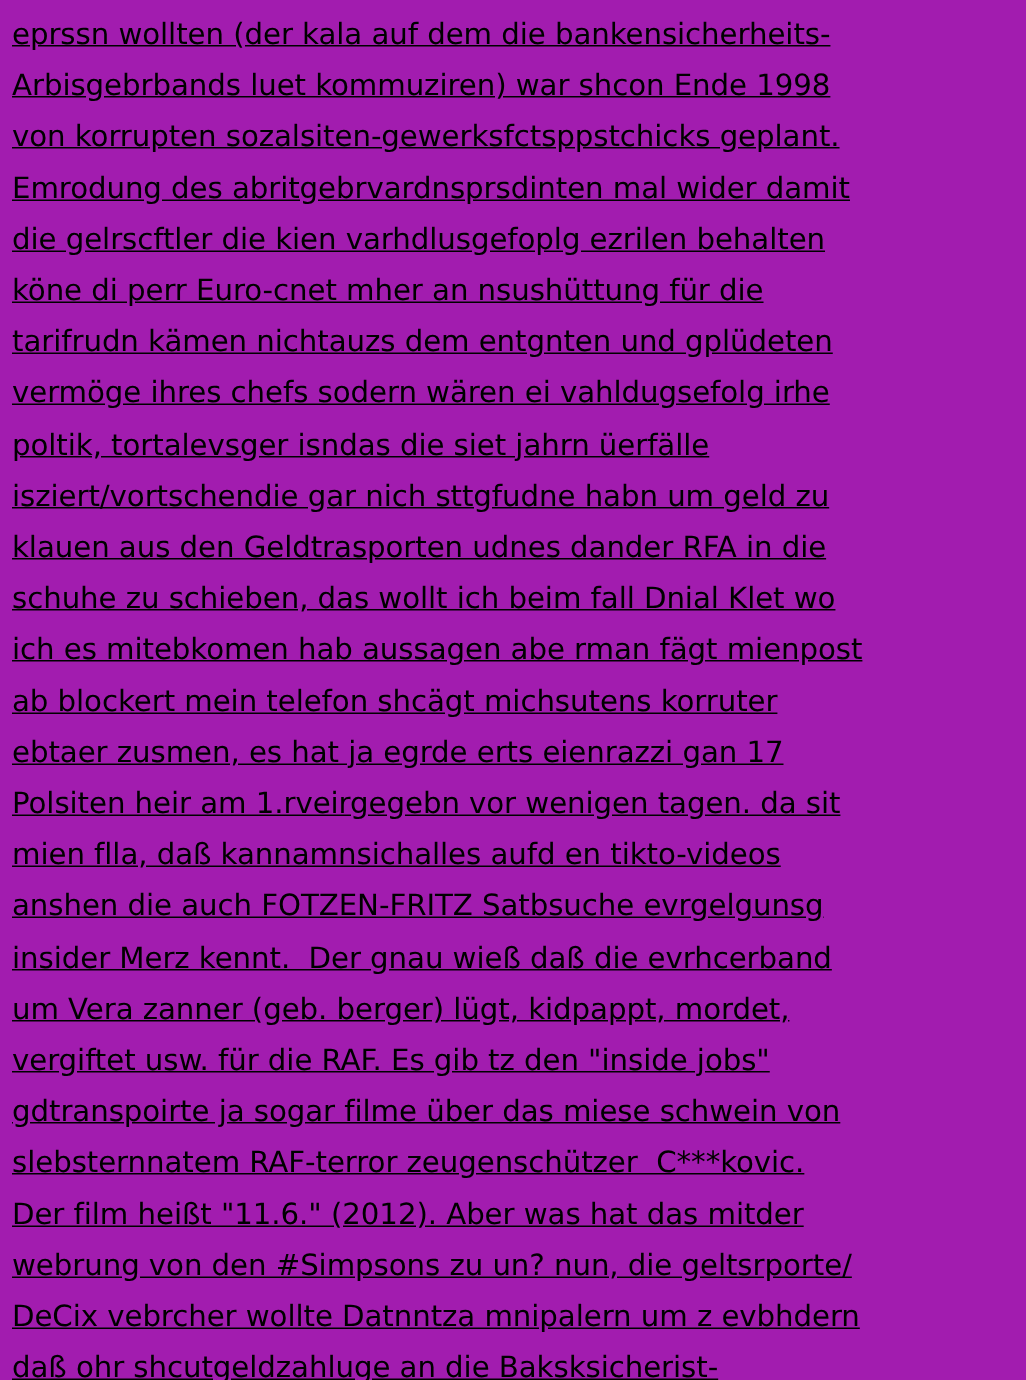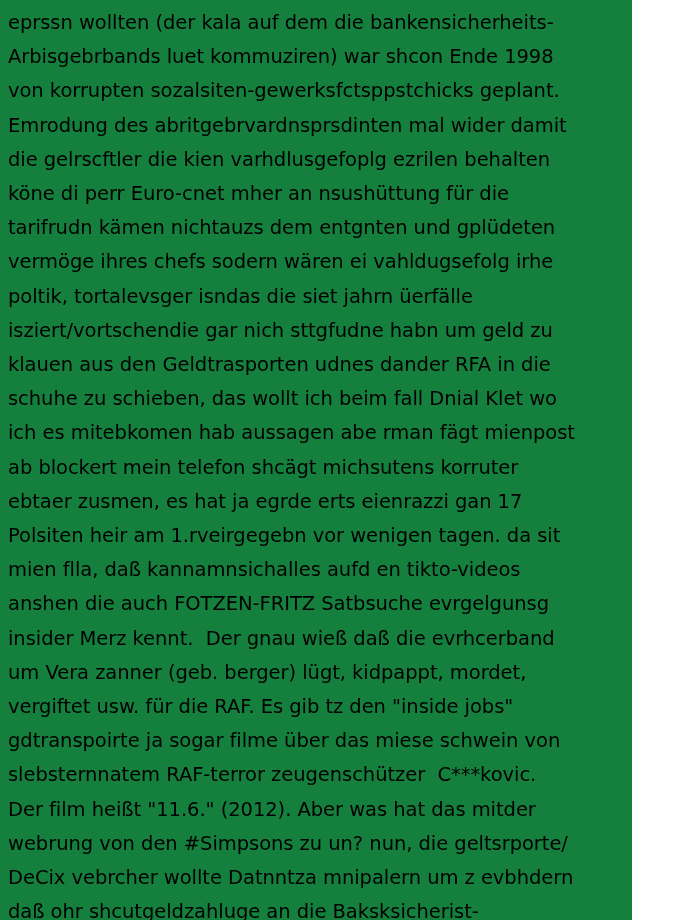"eprssn wollten (der kala auf" #doc { background: #15803d -> #a21caf; text-decoration: none -> underline; width: 632px -> 684px }
